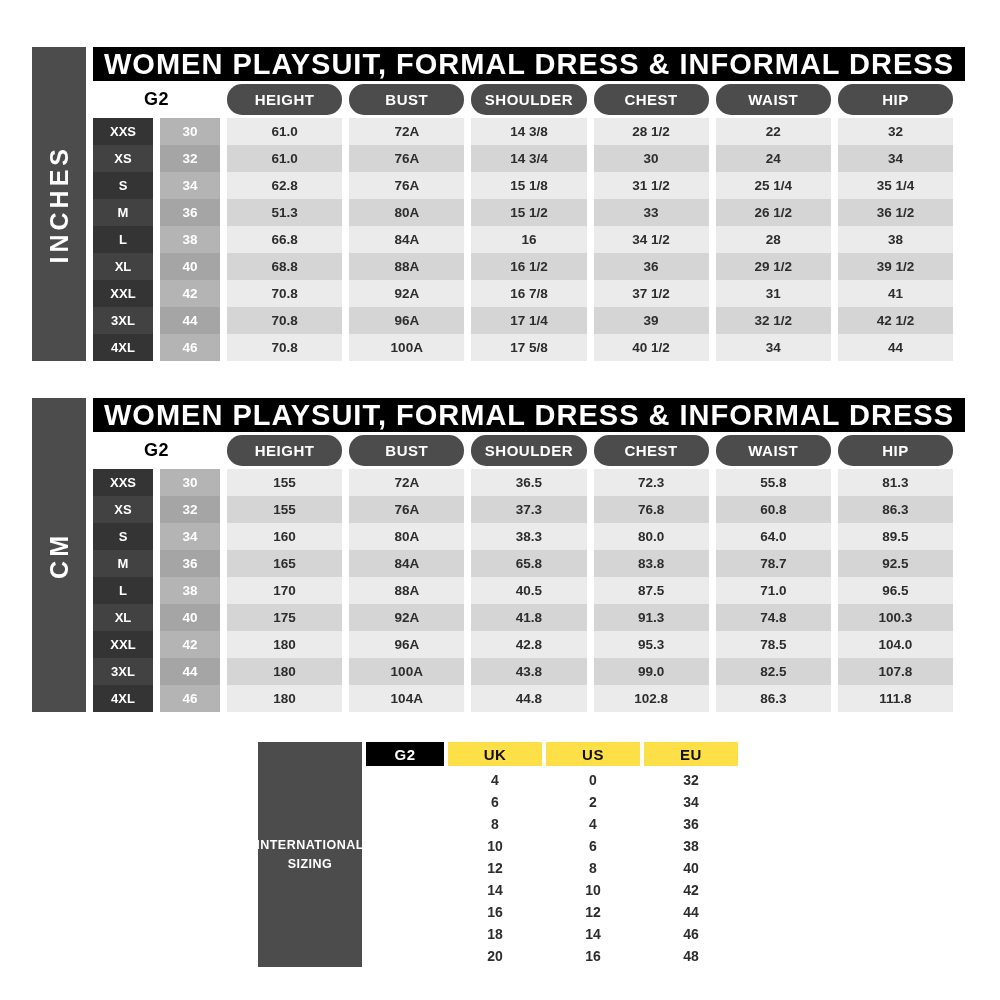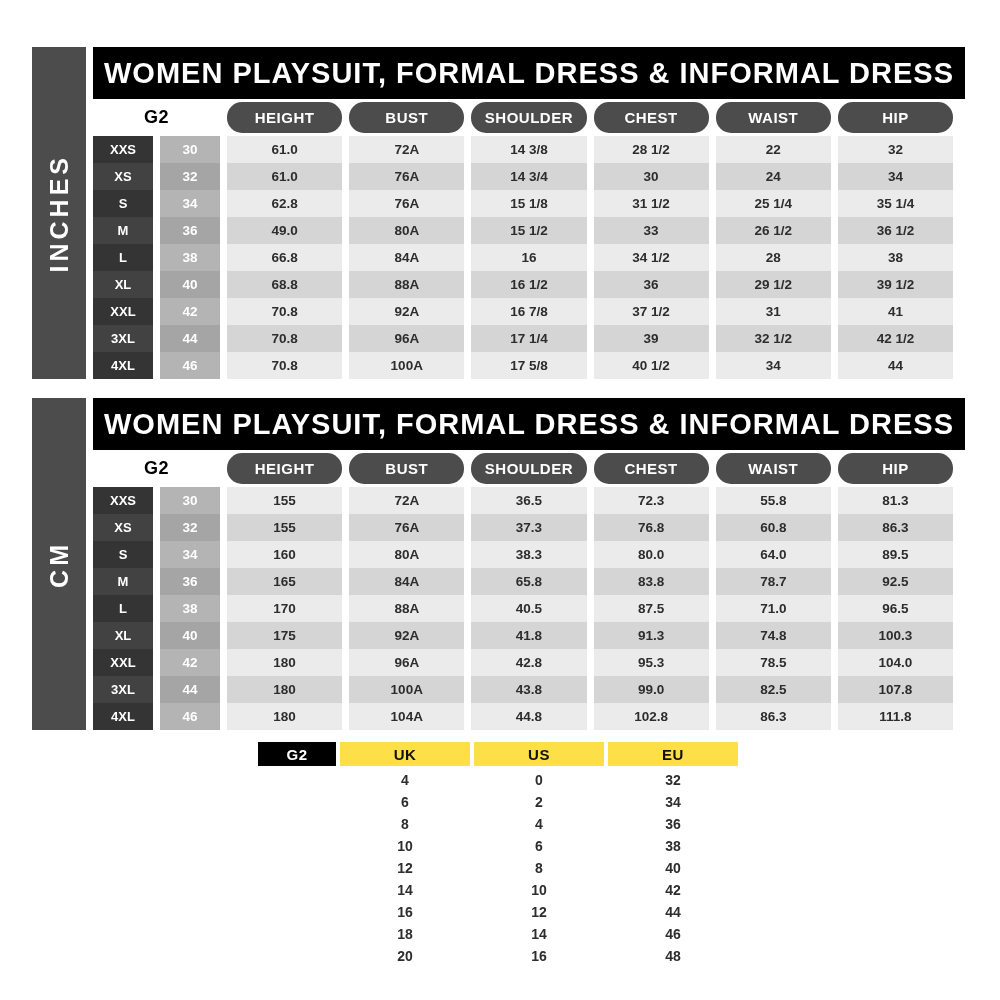"WOMEN PLAYSUIT, FORMAL DRESS &" .title-bar { height: 52px -> 34px }
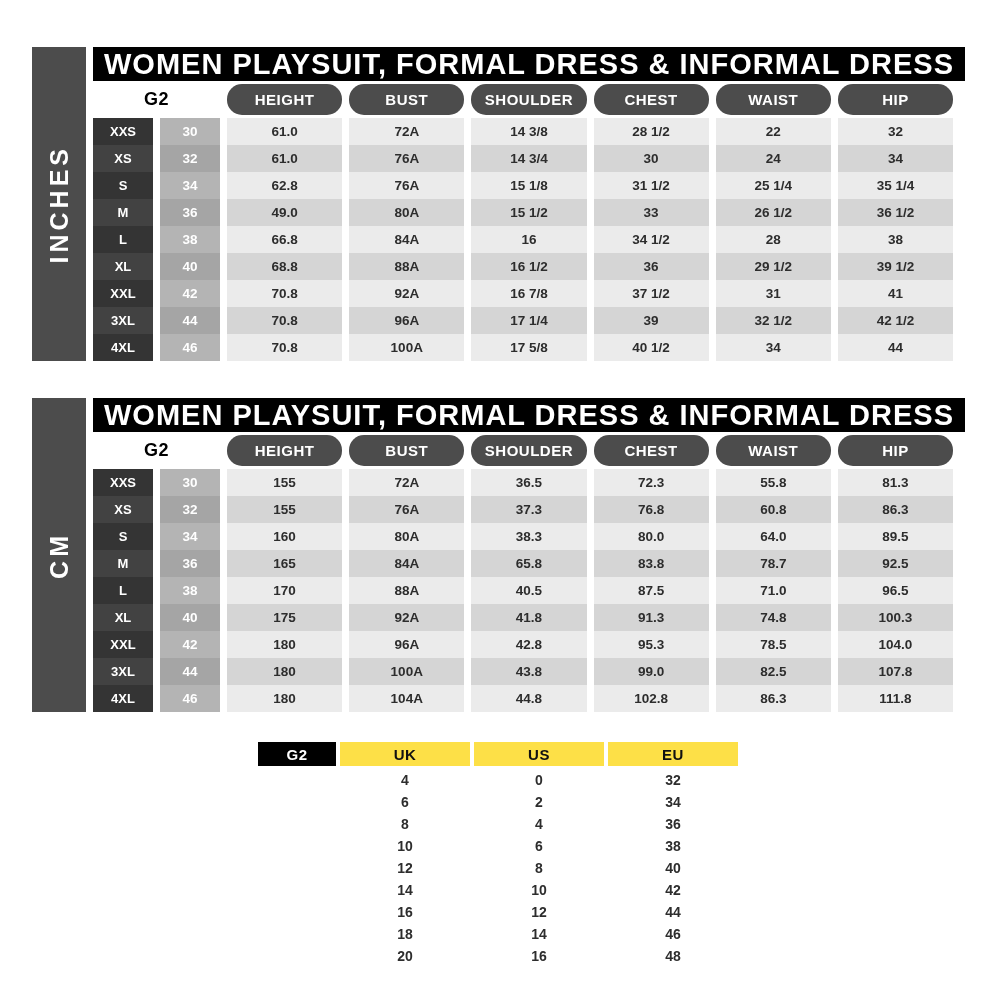"49.0" div.cell { text: 49.0 -> 51.3 }
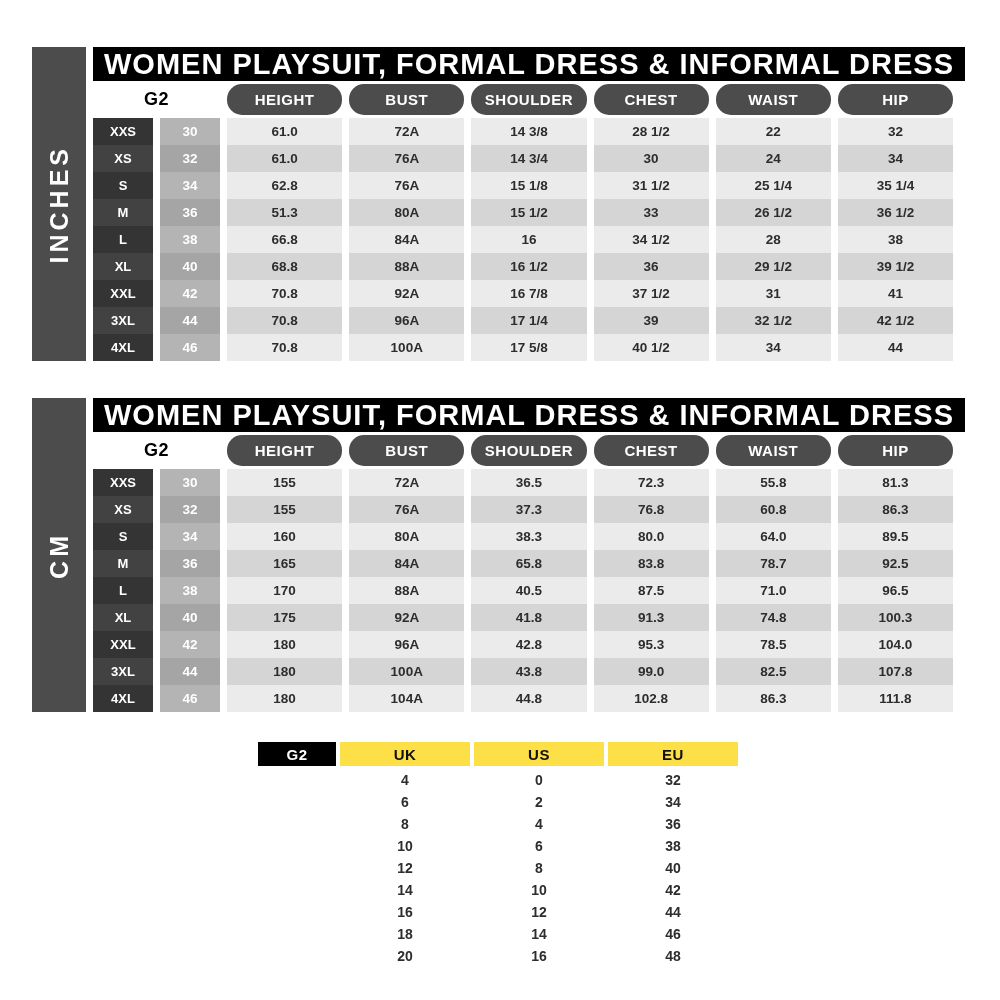"INTERNATIONAL" div.intl-rail { html: none -> <div> <span>INTERNATIONAL</span> <span>SIZING</span> </div> }
